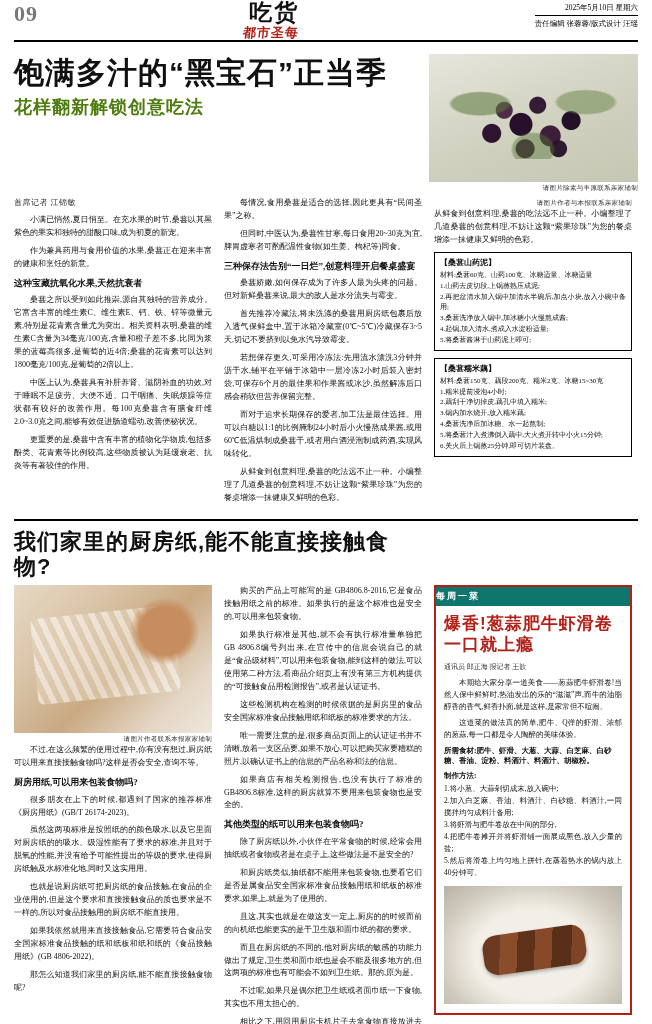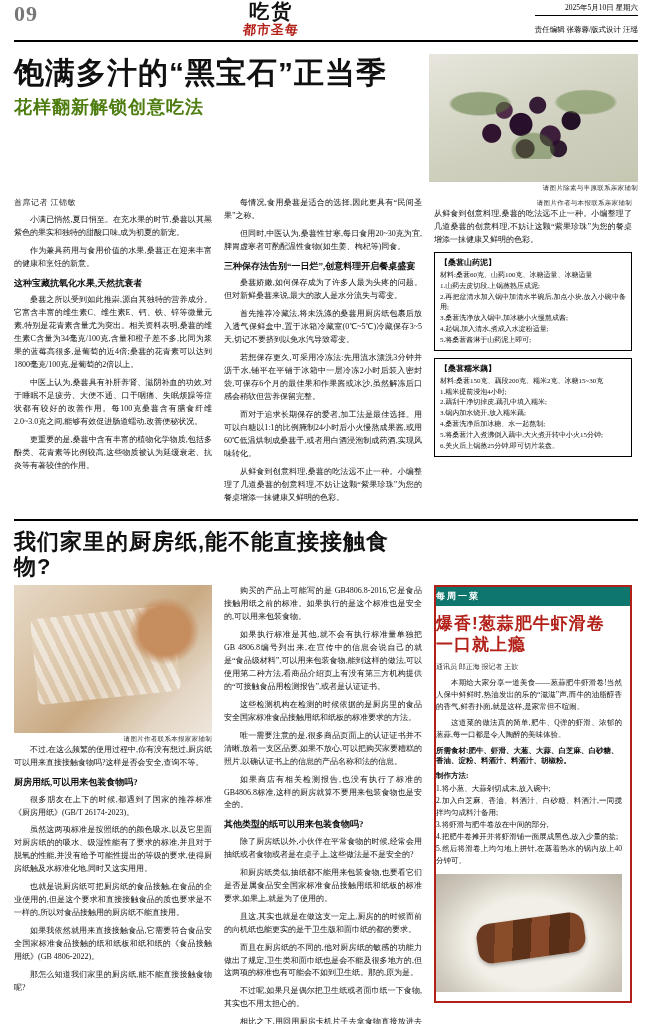"吃货" .section-name { font-size: 20px -> 23px; text-align: none -> right }
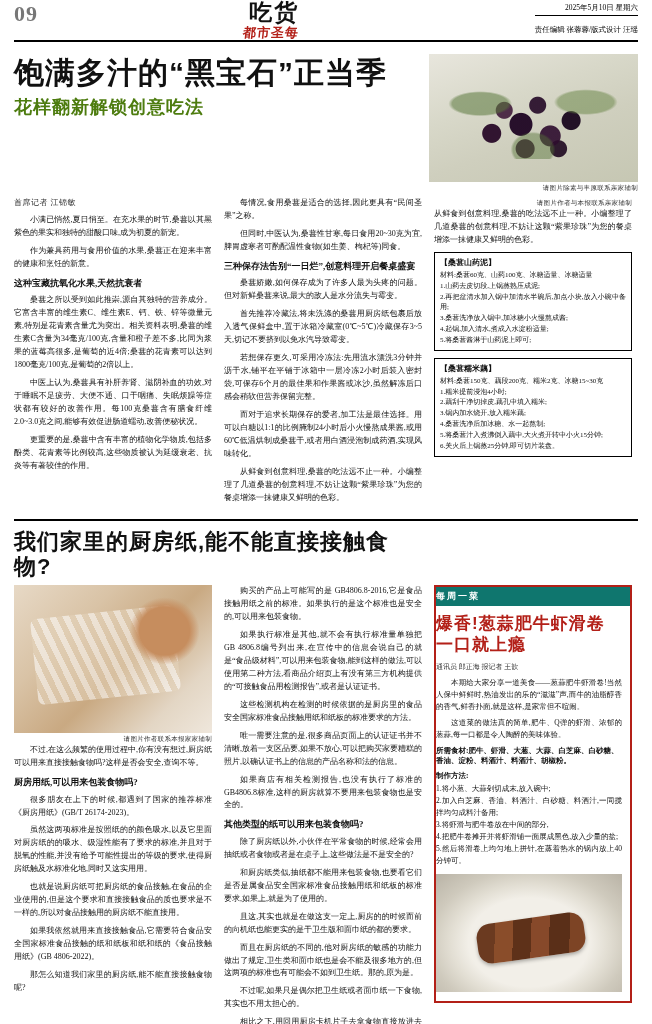"2025年5月10日 星期六" .masthead-right .date-line { margin-bottom: 8px -> 2px }
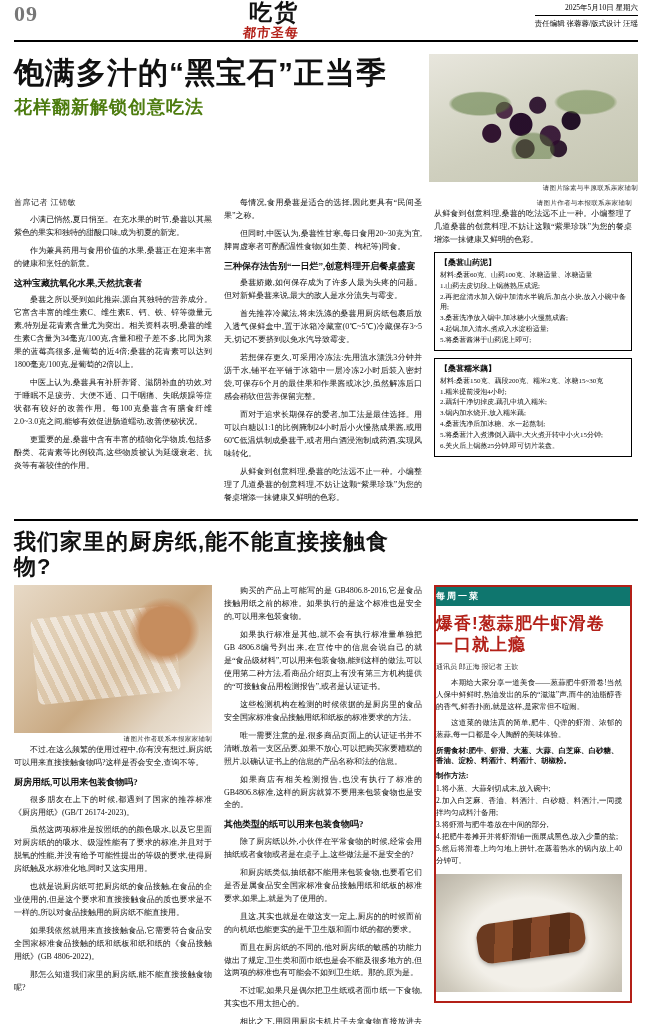"爆香!葱蒜肥牛虾滑卷一口就上瘾" .sidebar-body { padding: 7px 8px 9px 0 -> 7px 8px 9px 8px }
